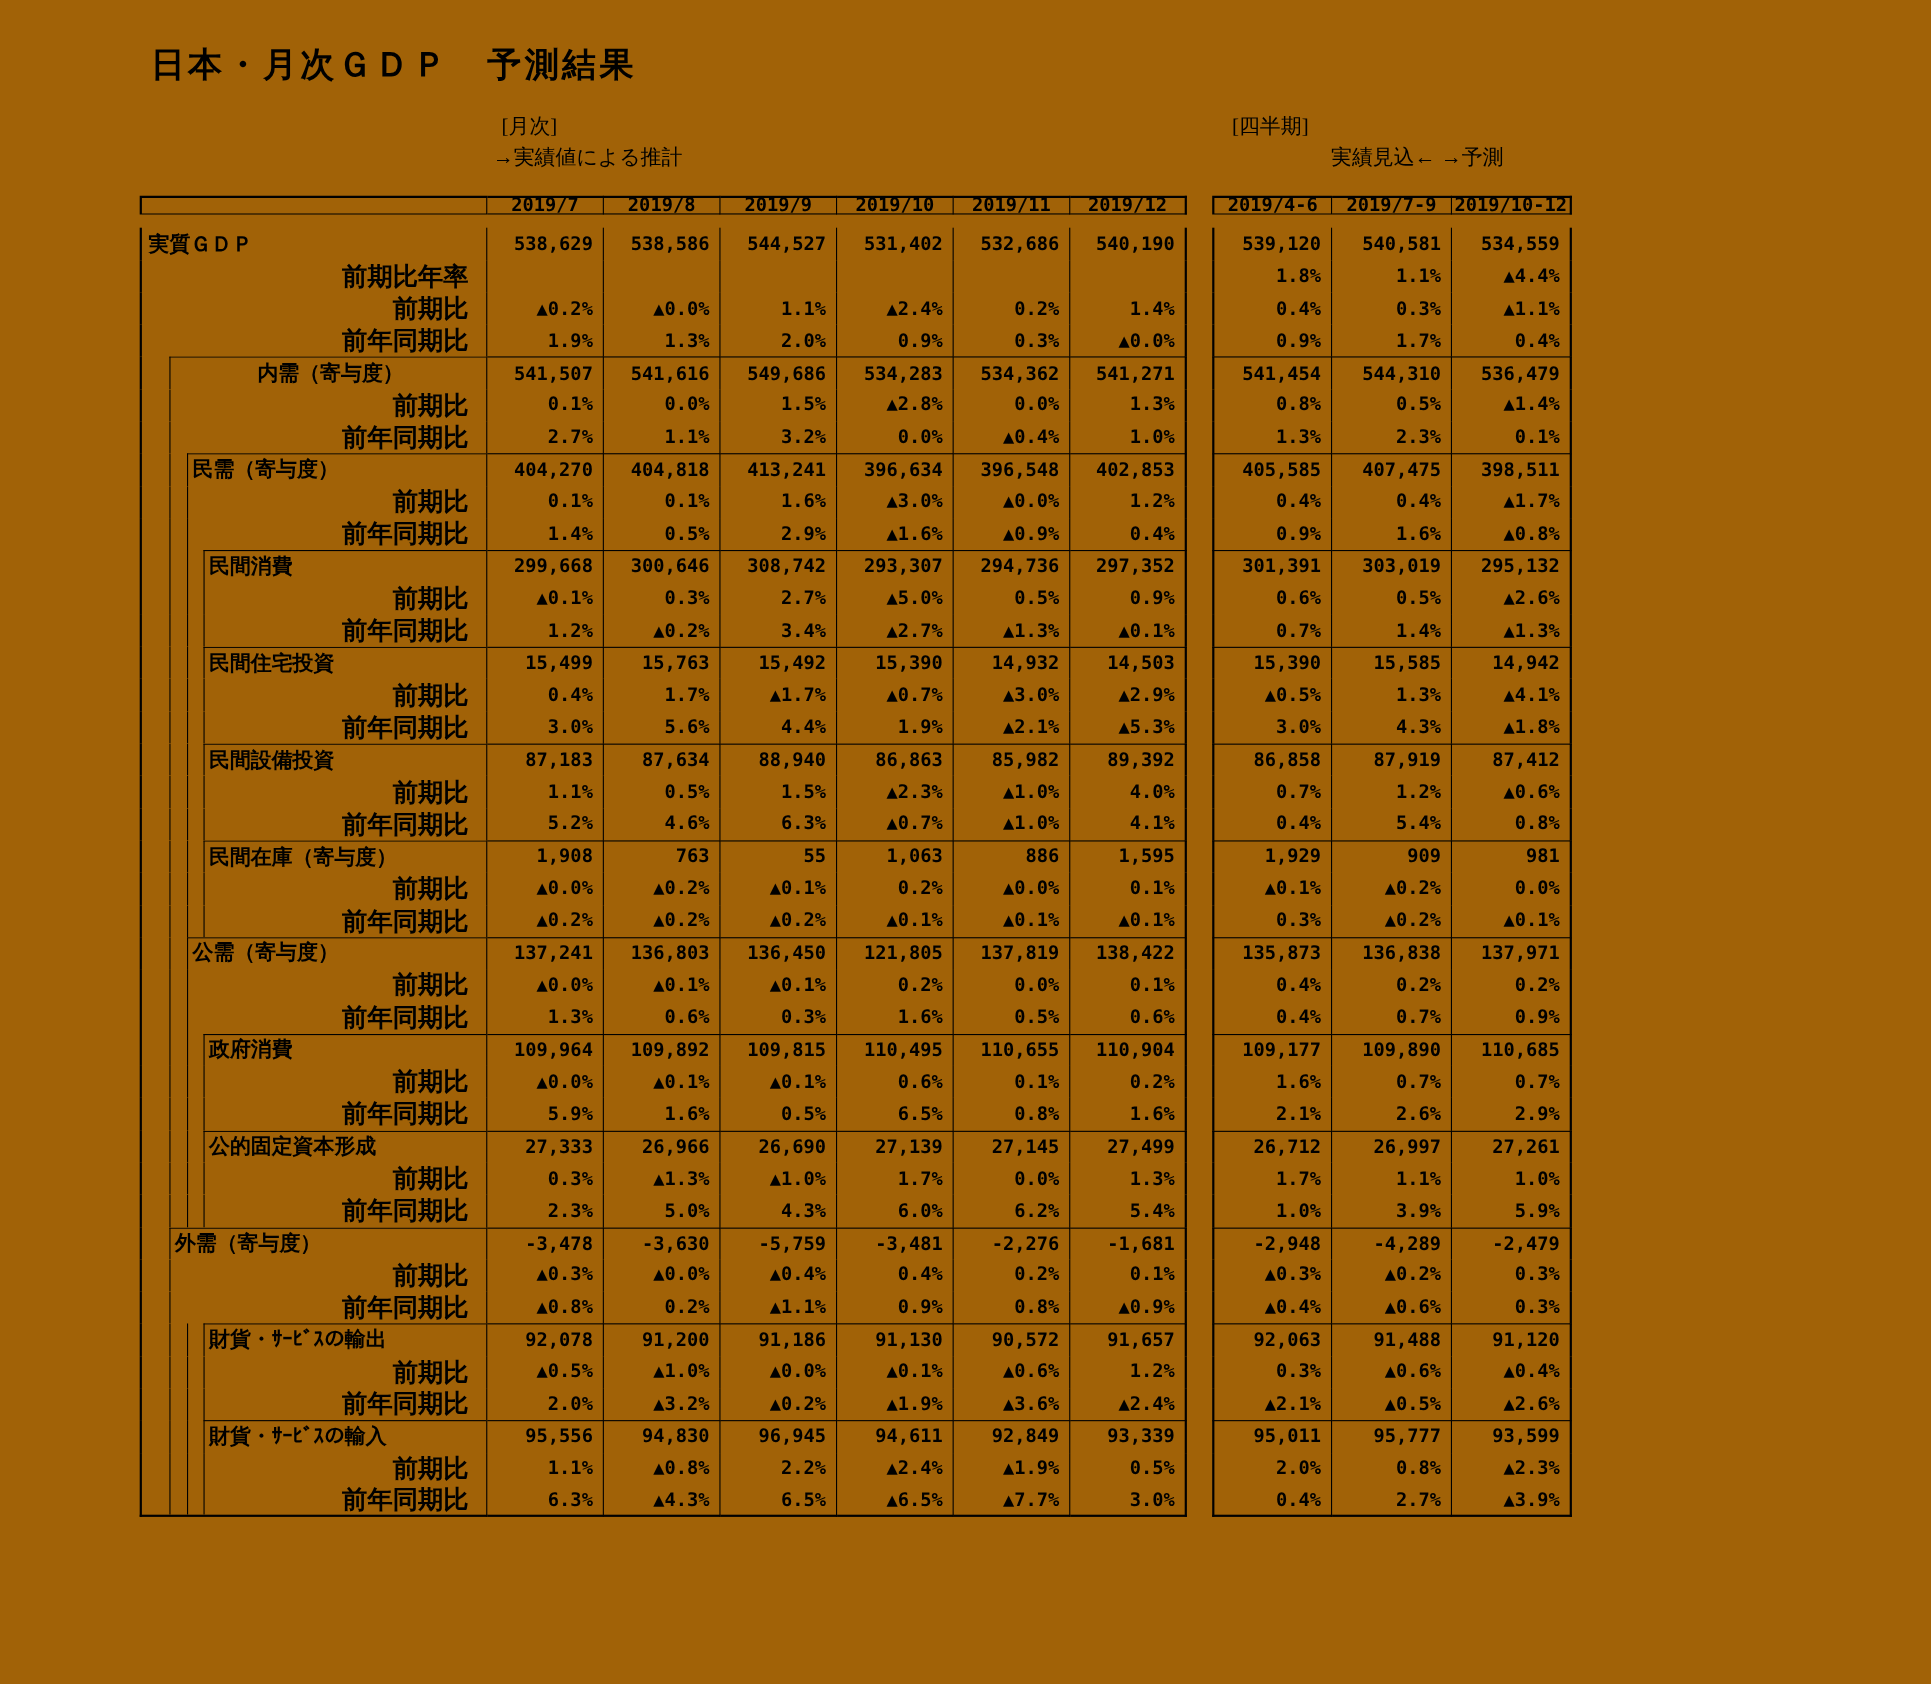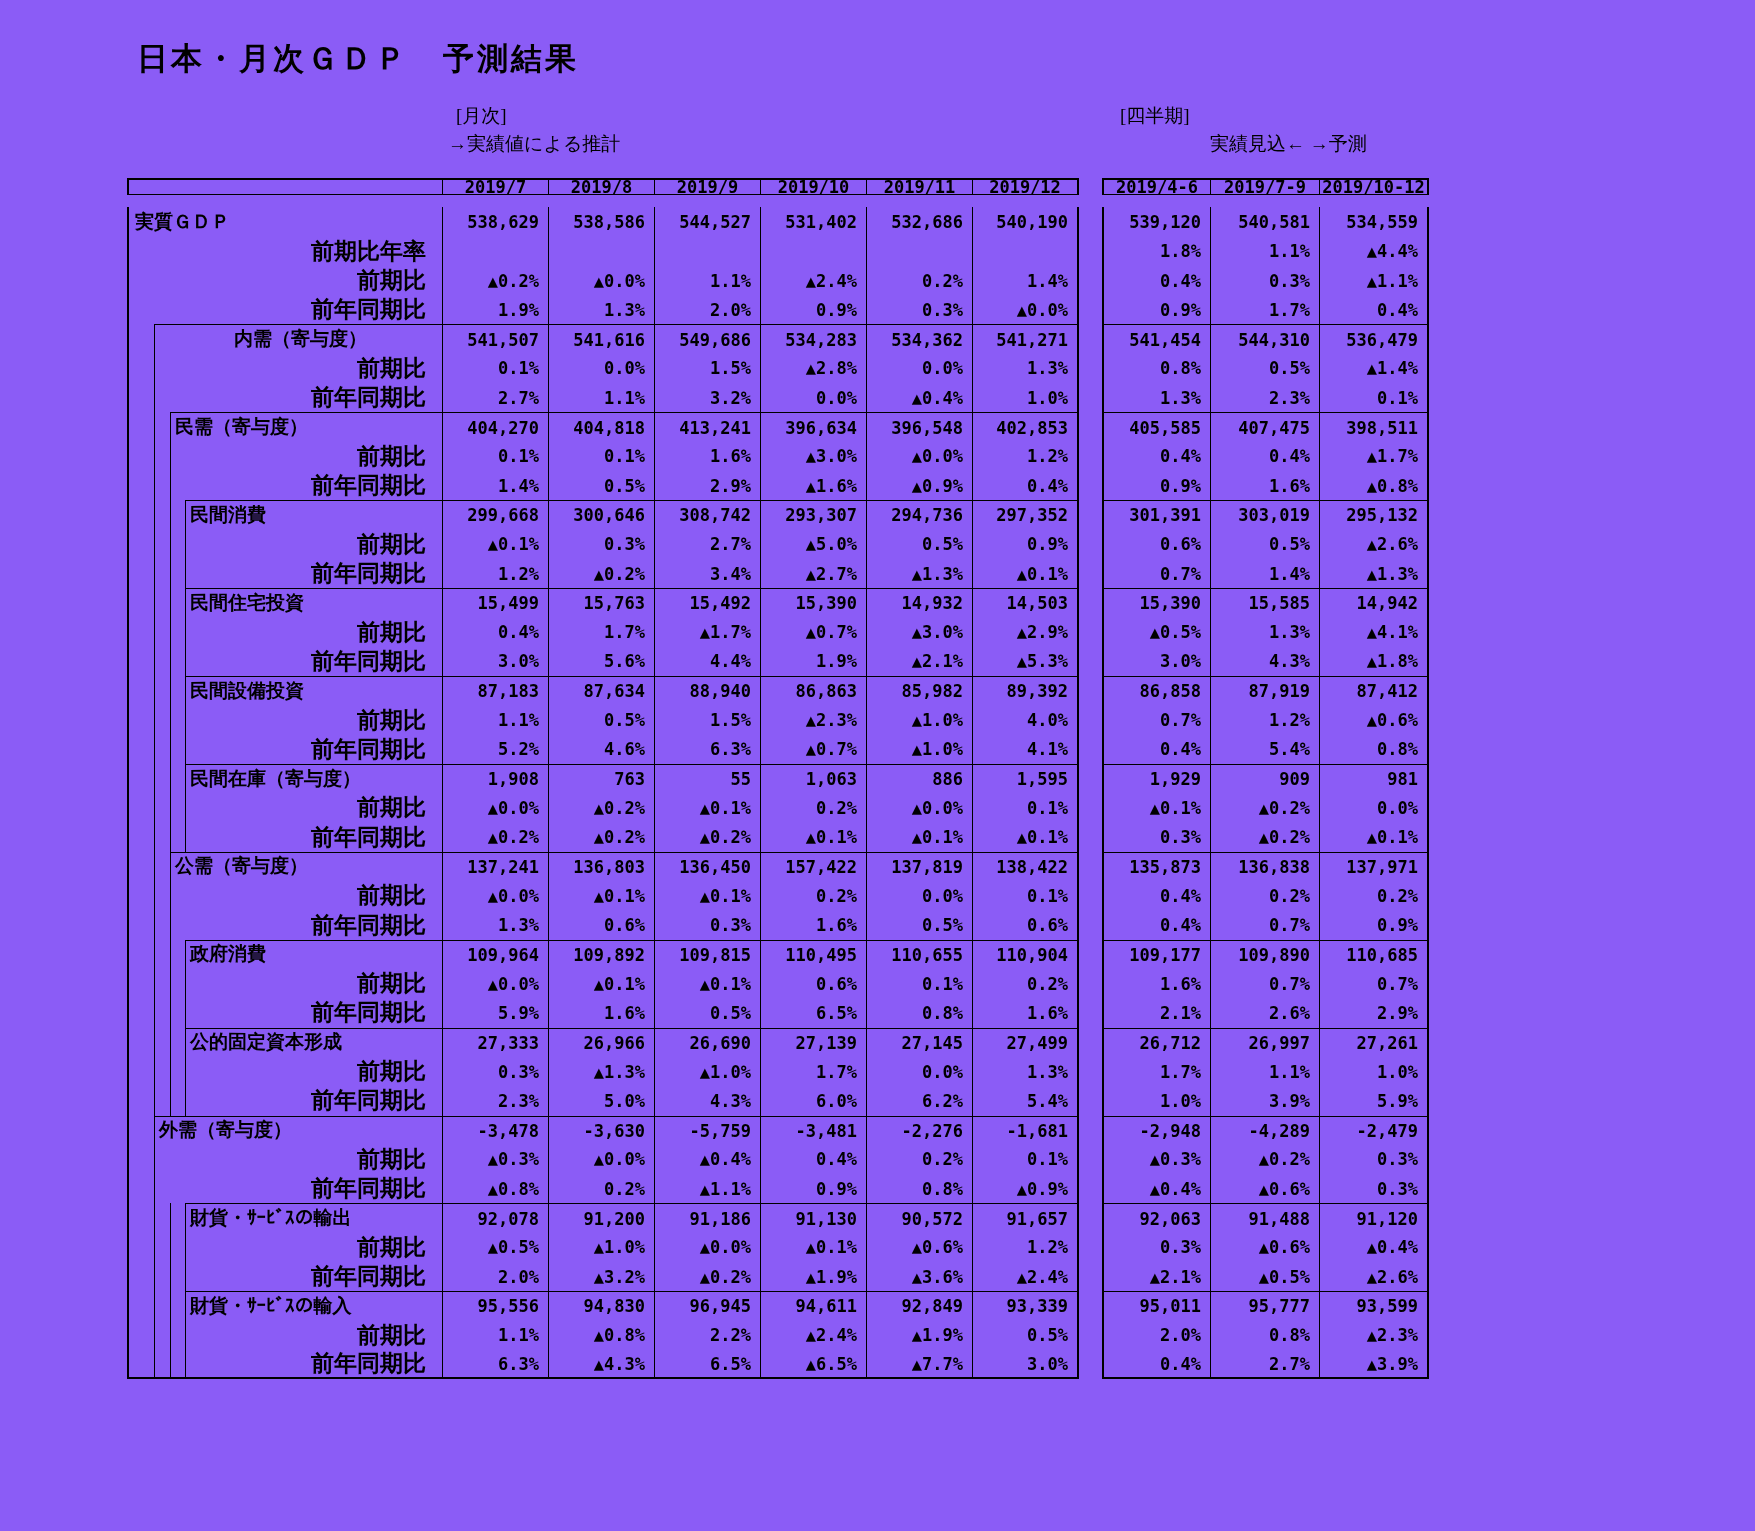"日本・月次ＧＤＰ 予測結果" .page { background: #8b5cf6 -> #a16207 }
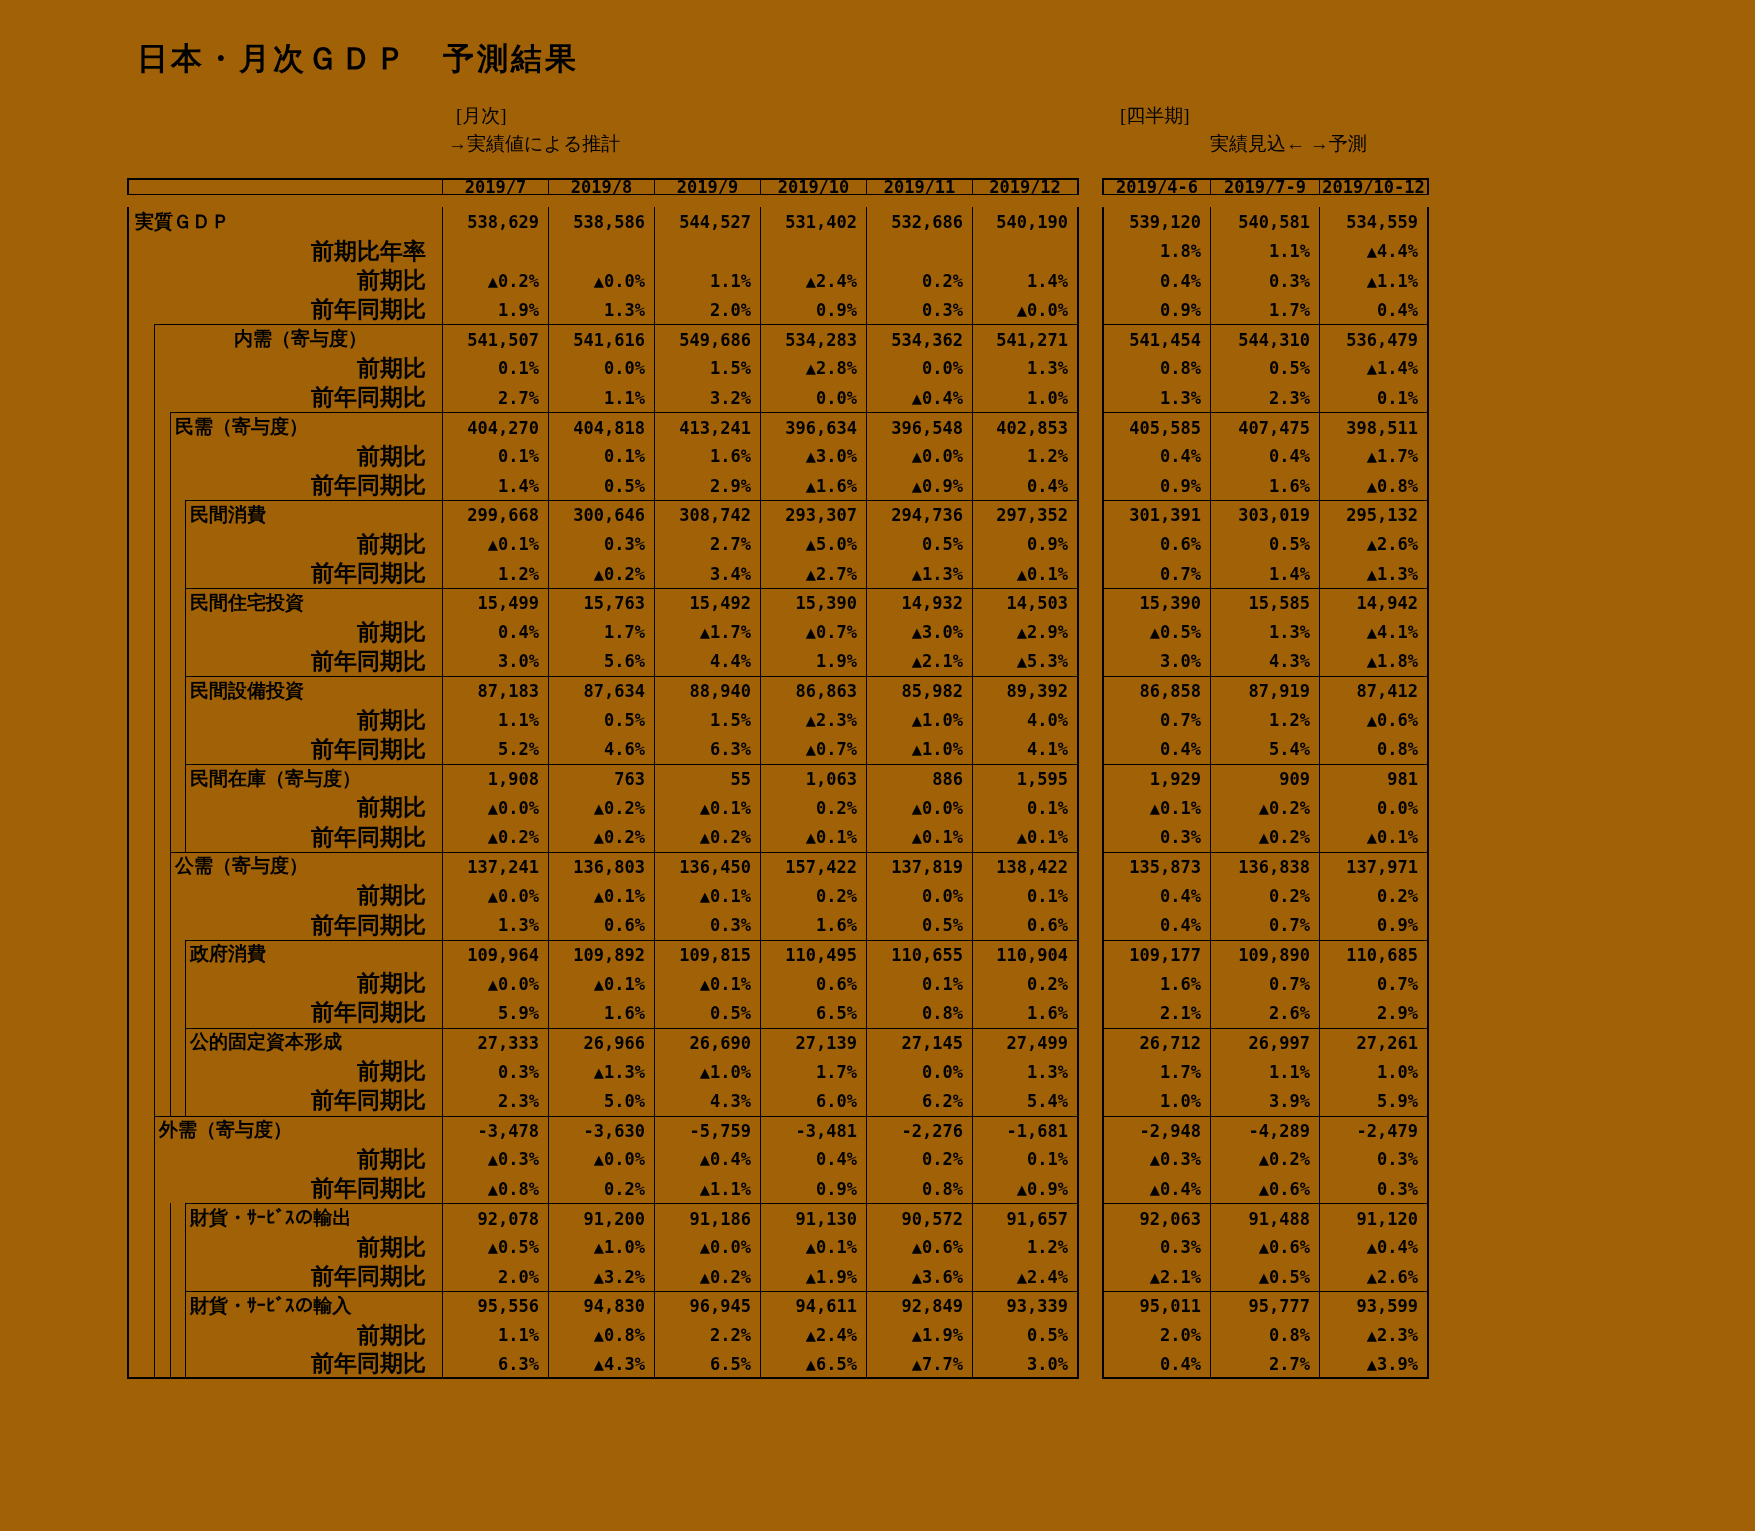"157,422" div.cell { text: 157,422 -> 121,805 }
